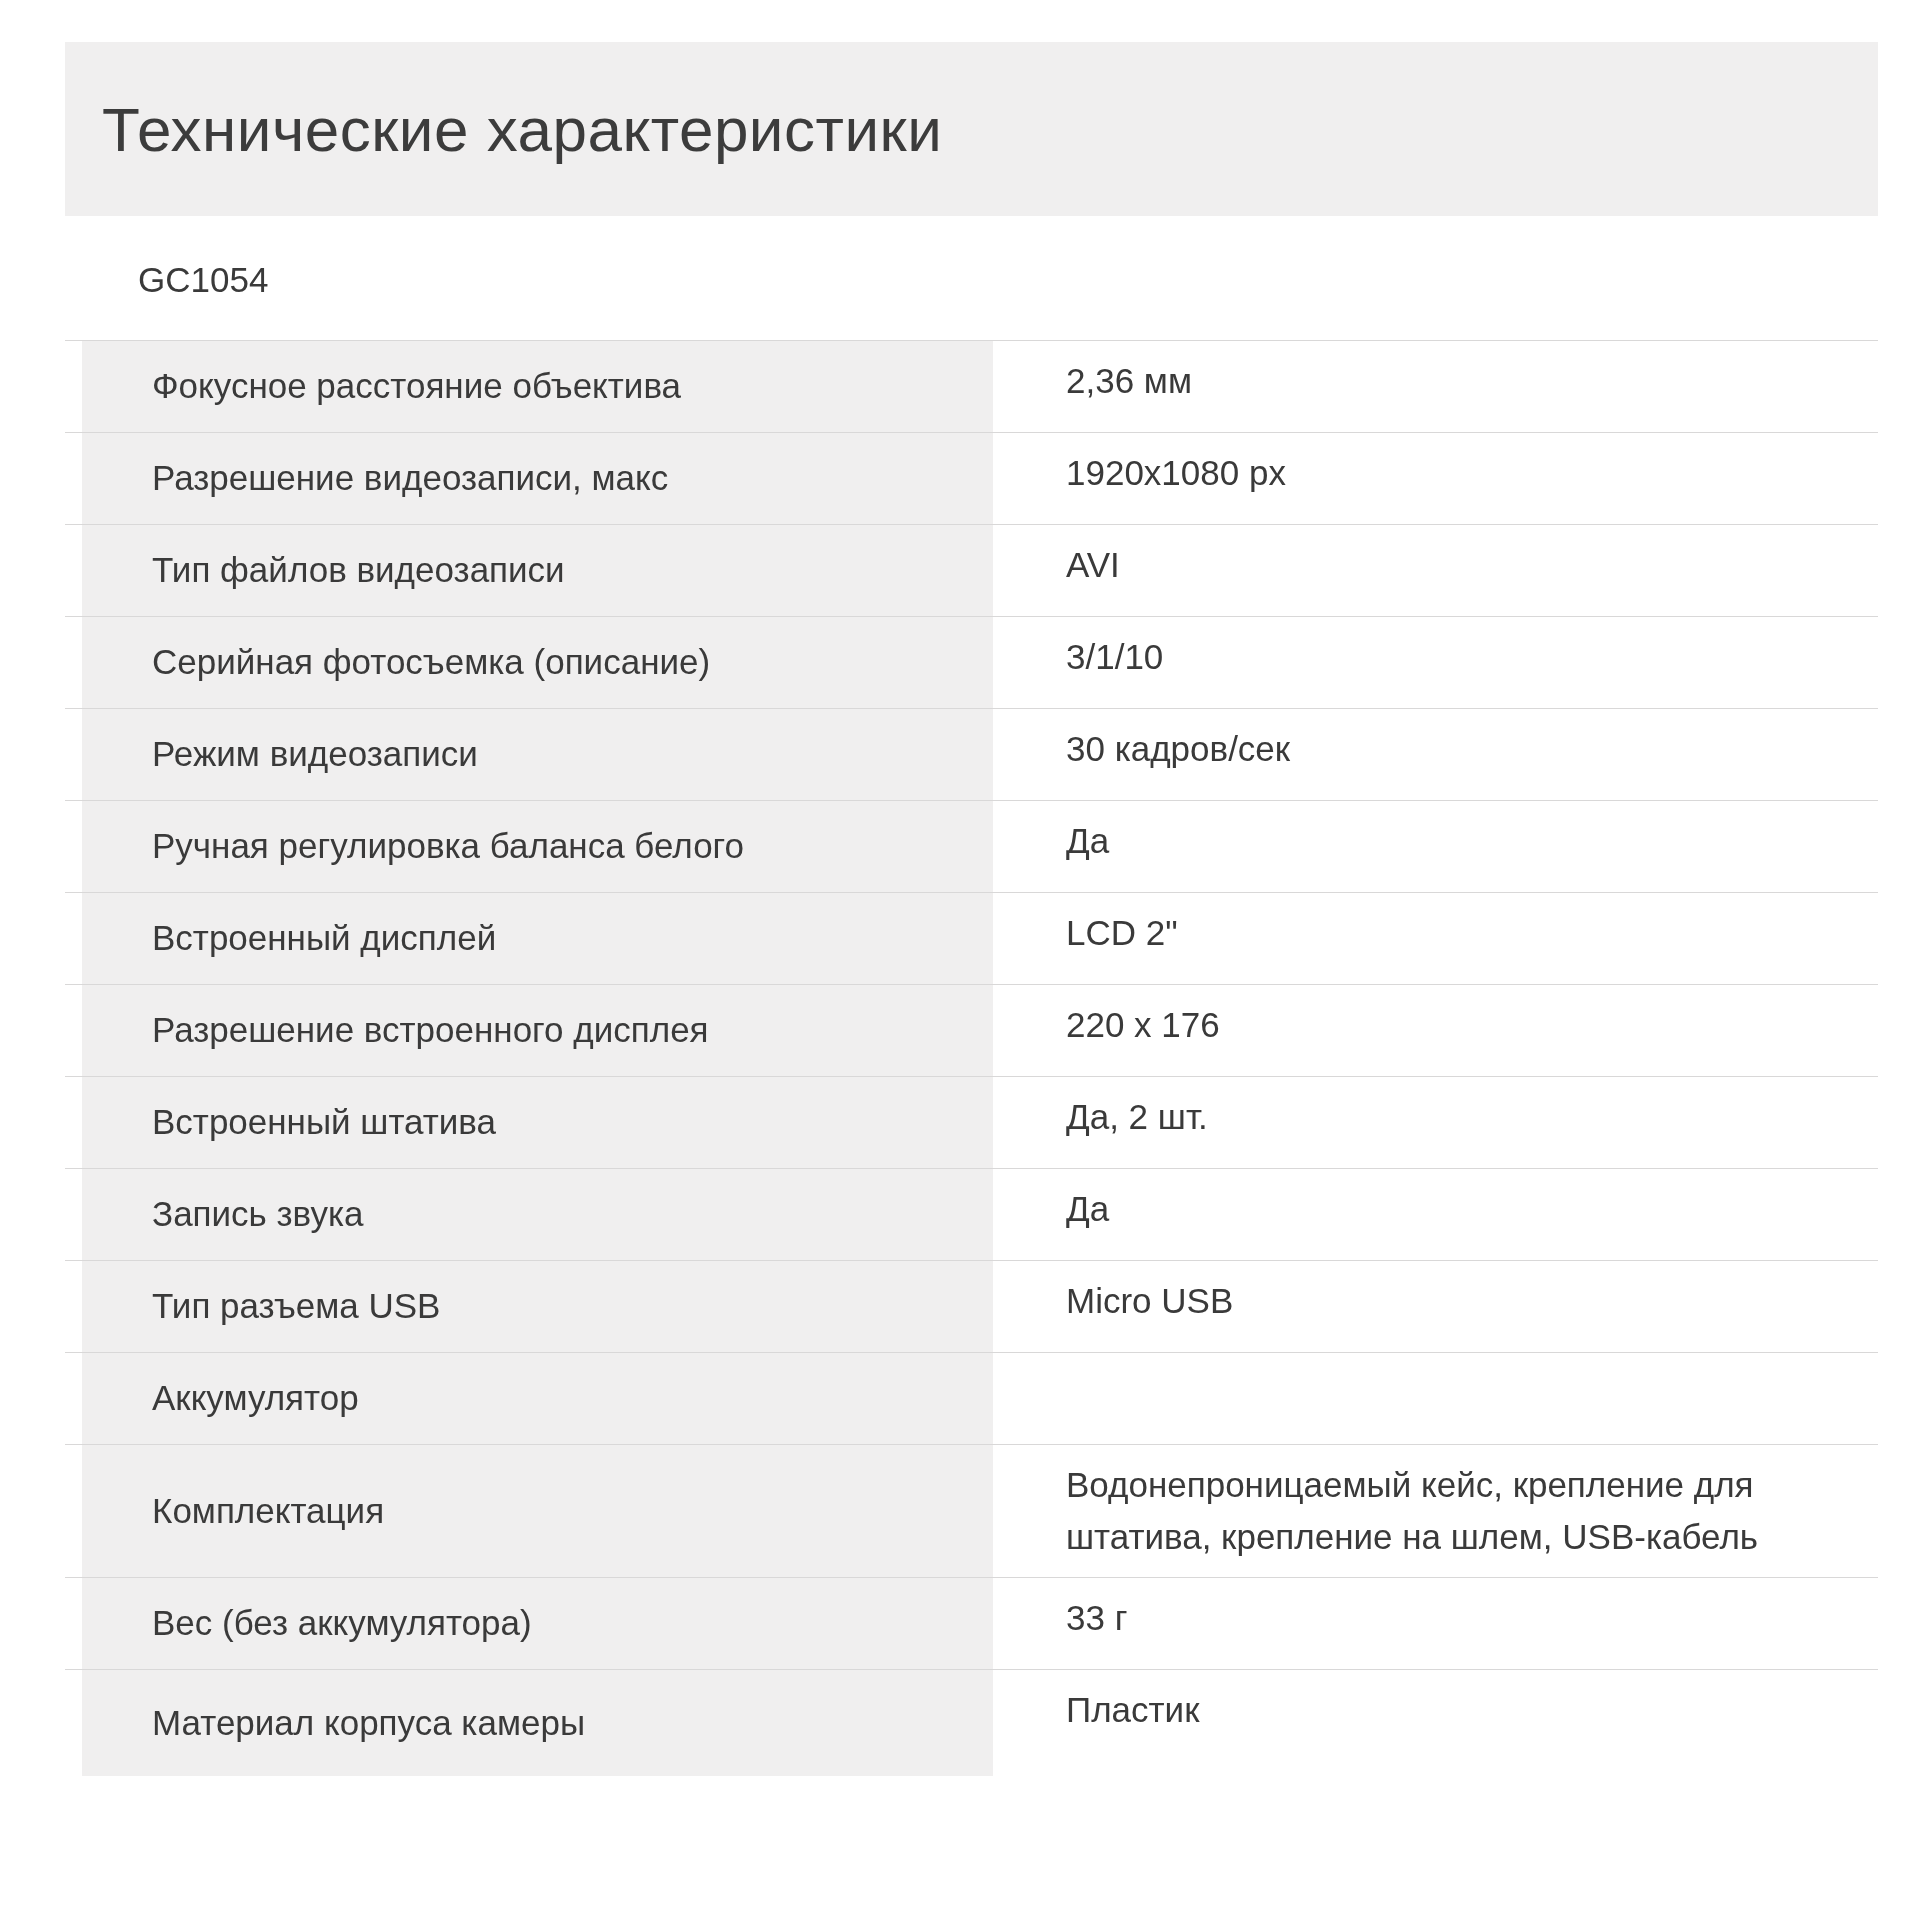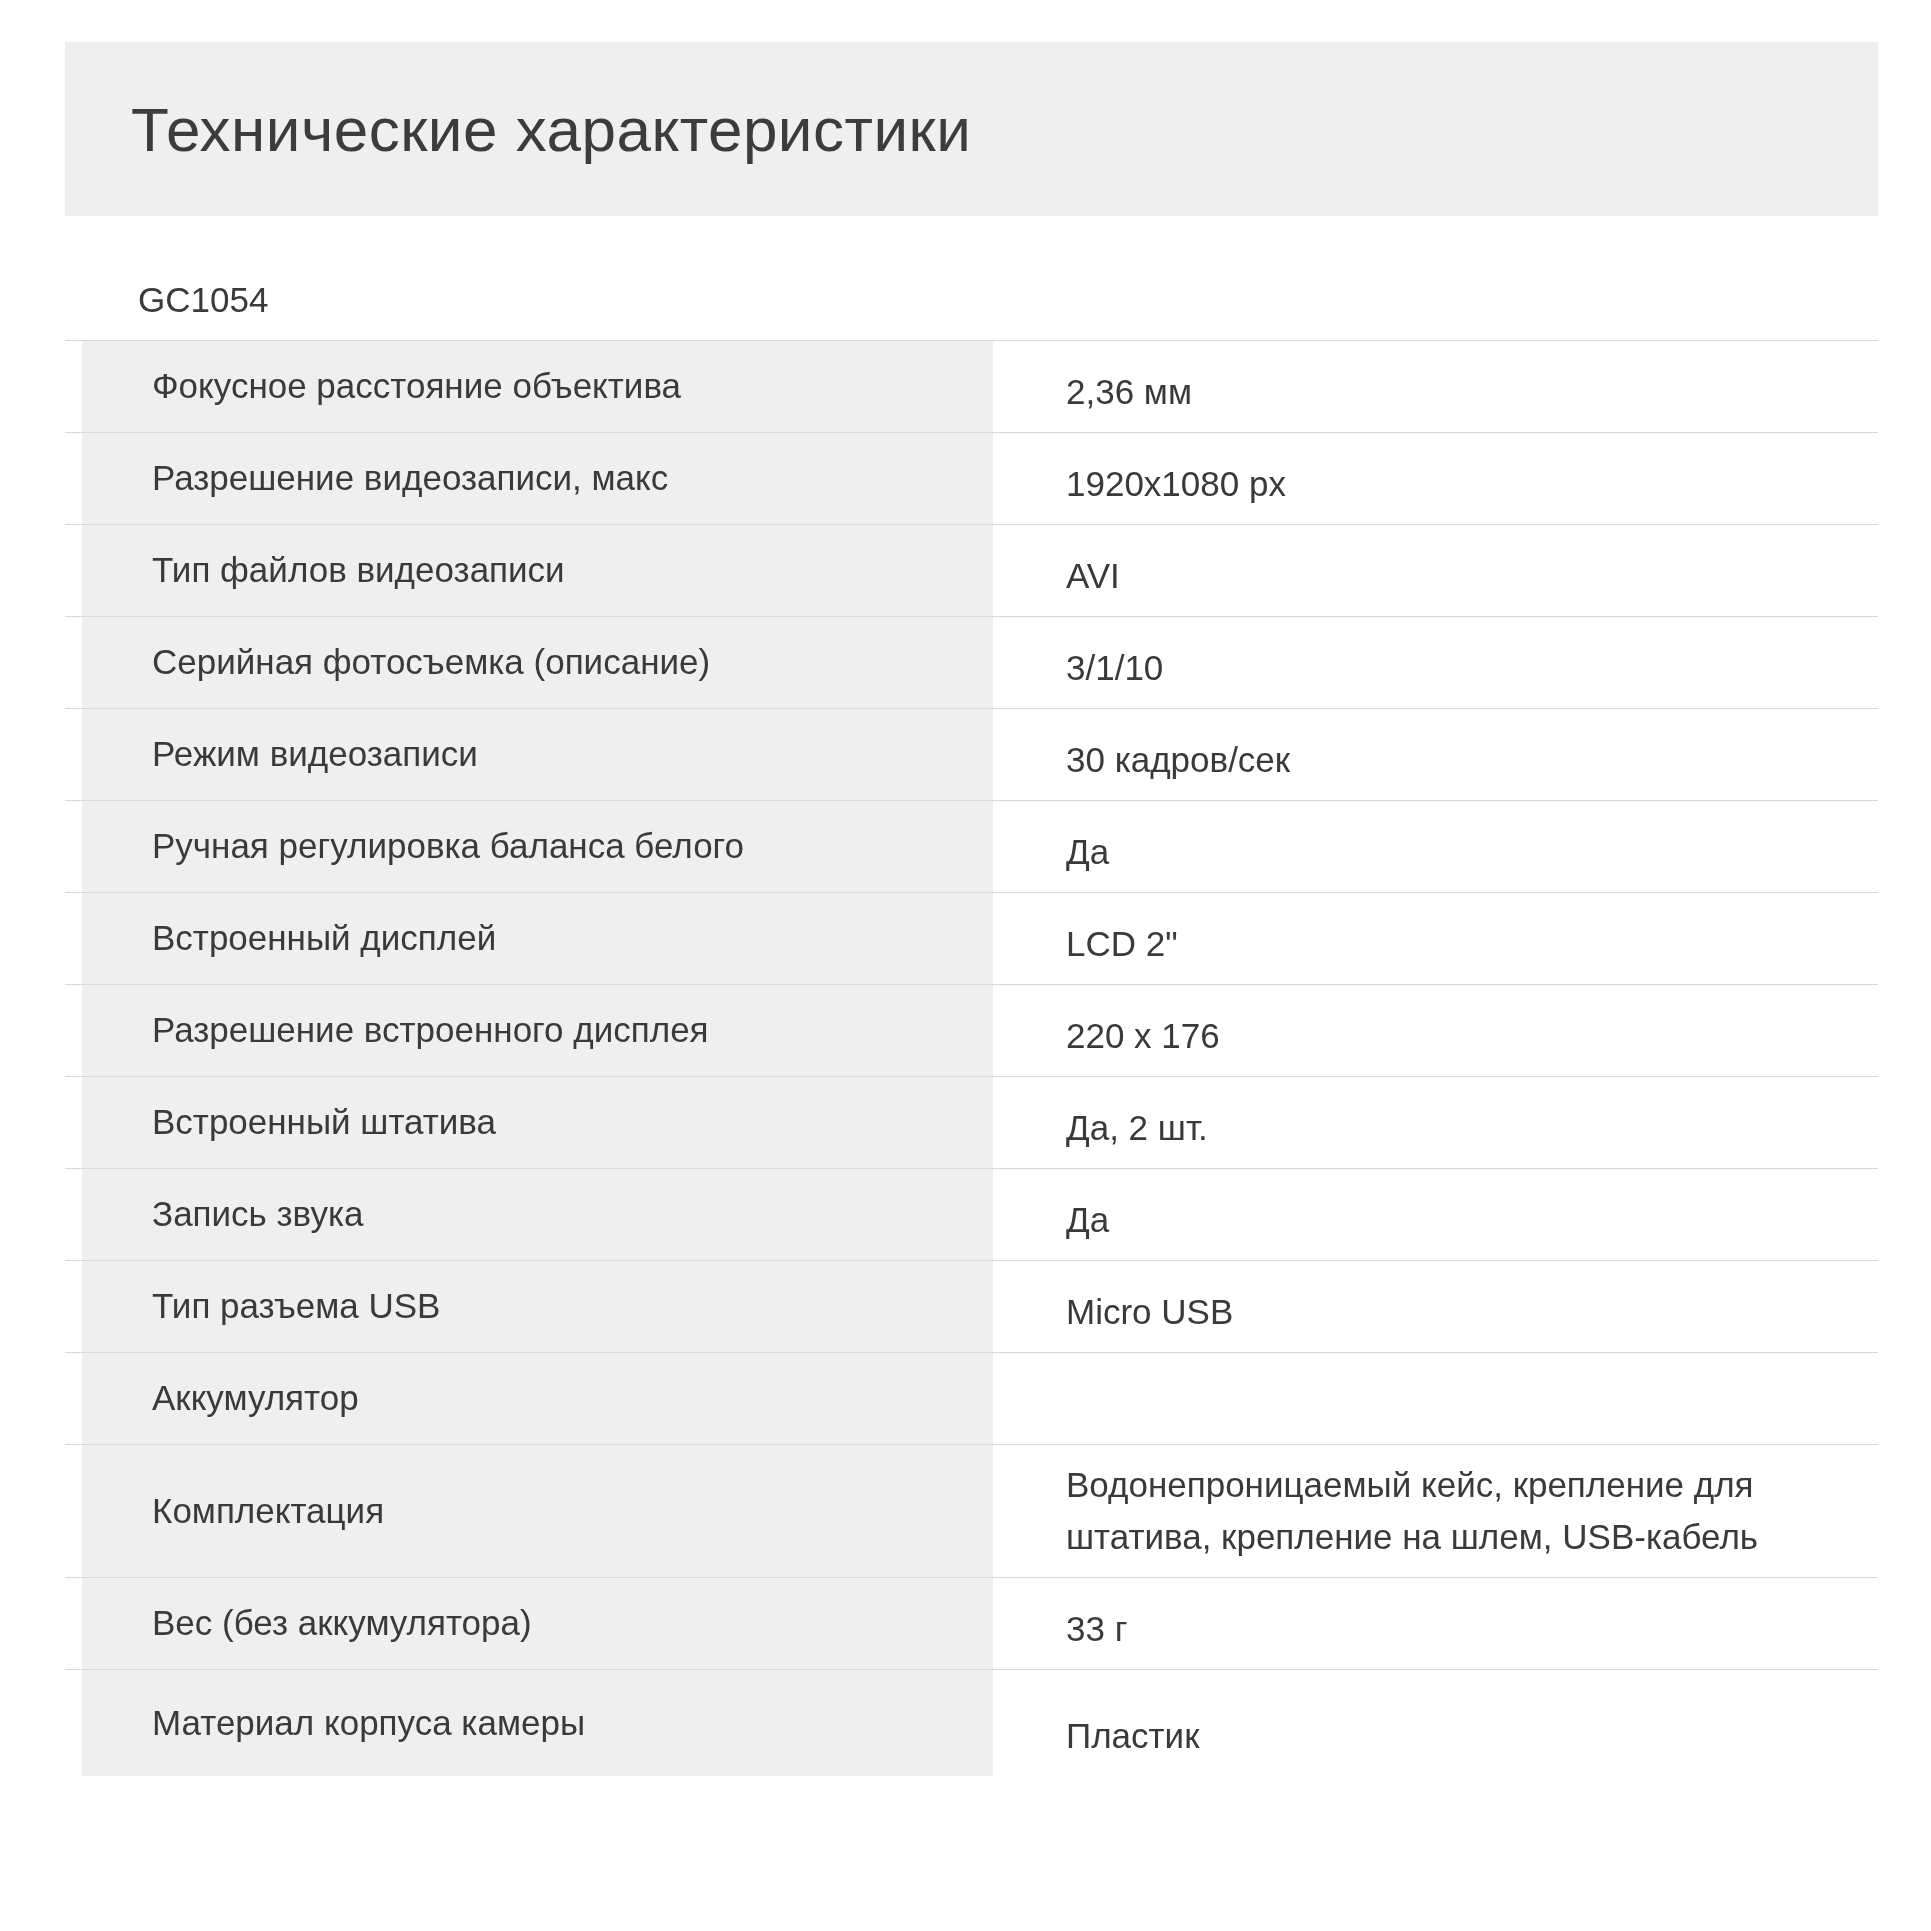"Технические характеристики" .page-title { padding-left: 66px -> 37px }
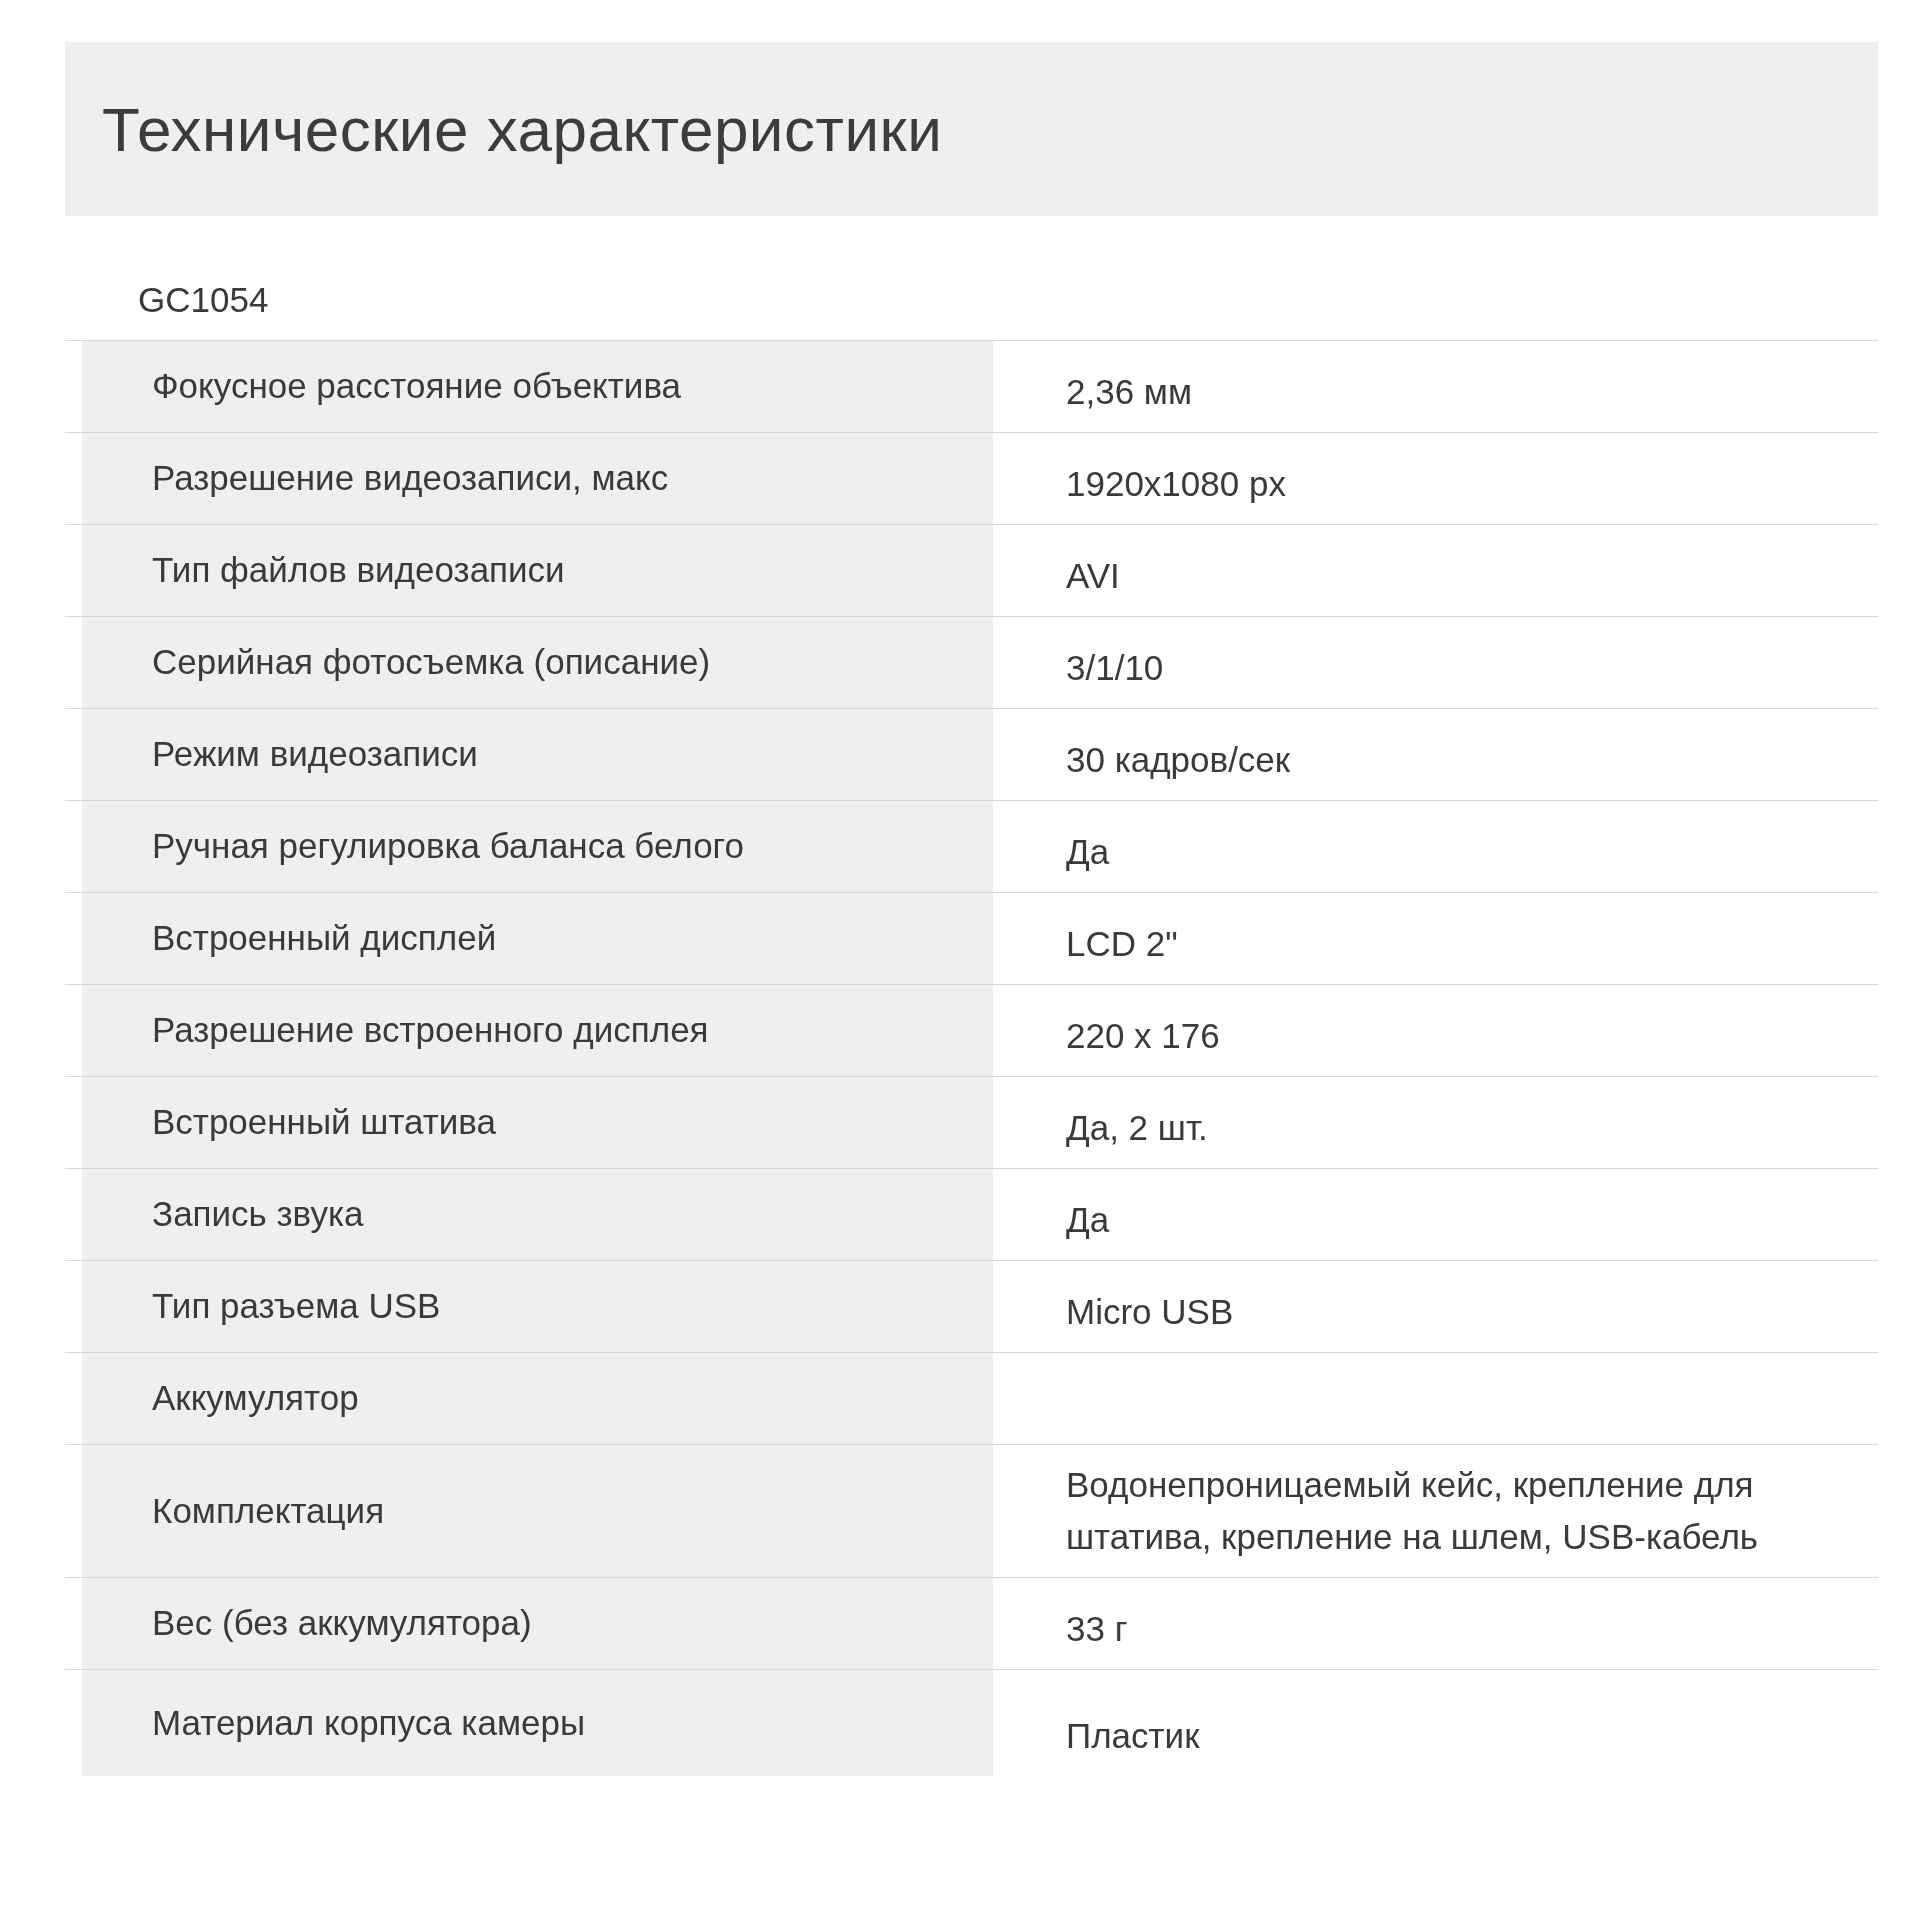"GC1054" .spec-value { align-items: flex-end -> flex-start }
